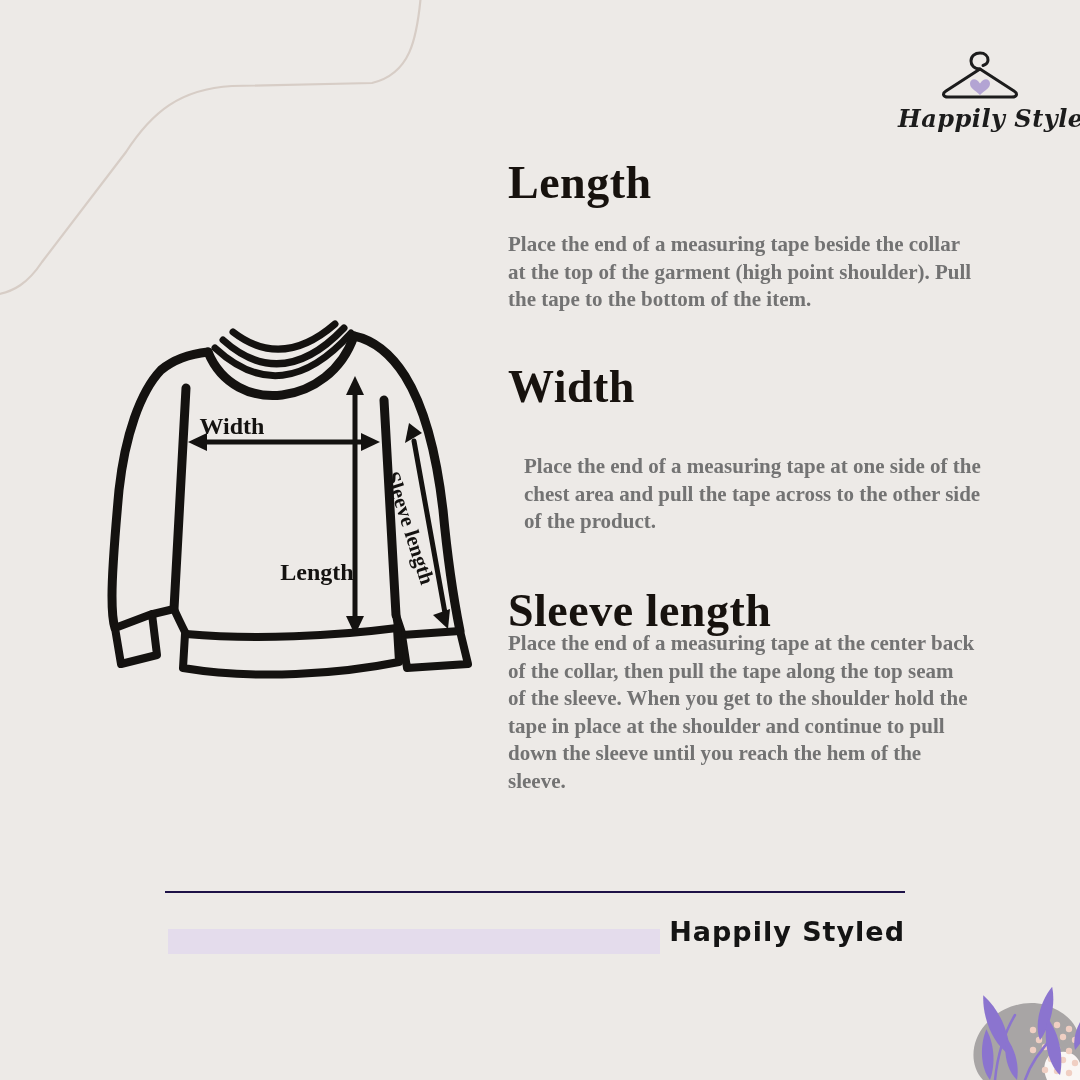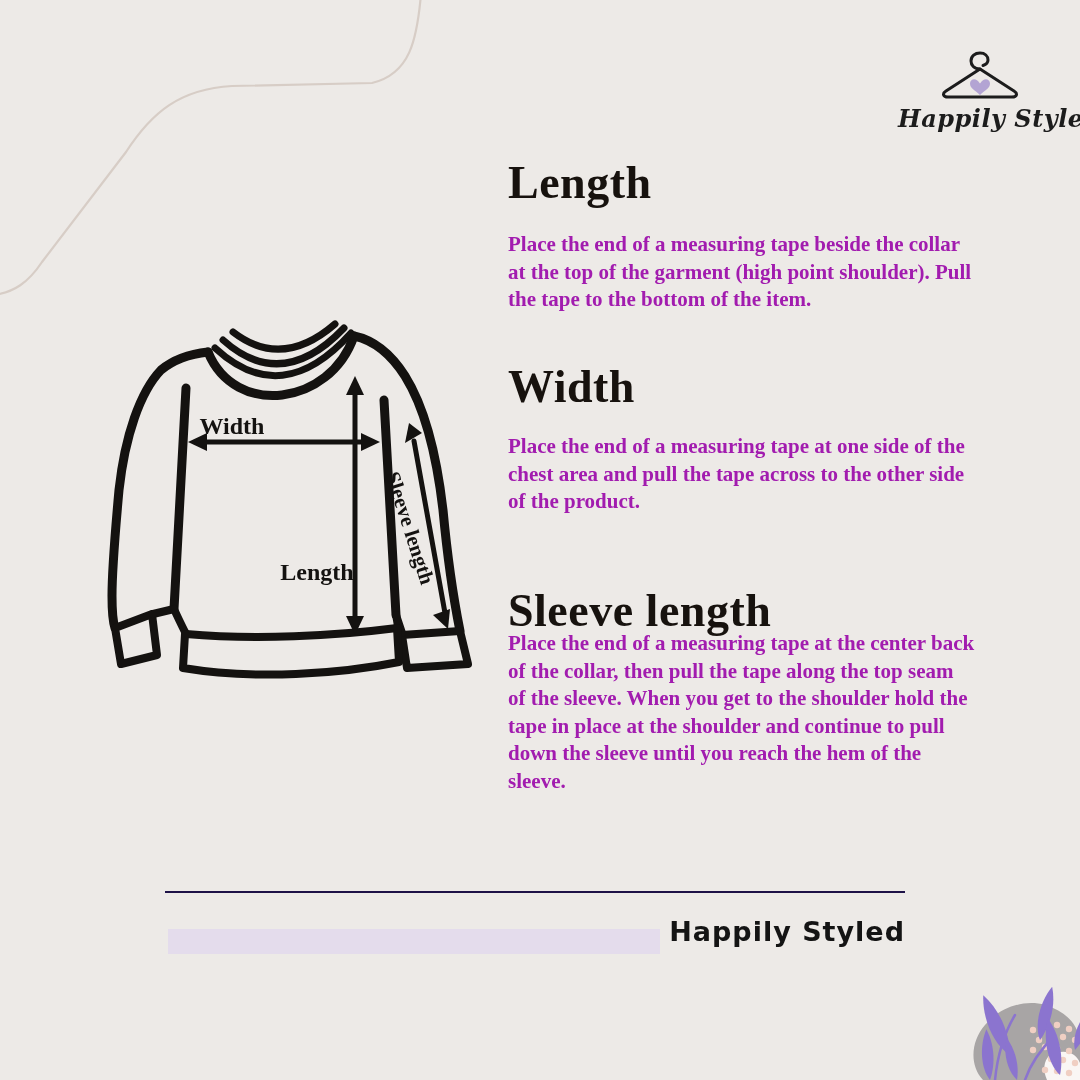"Place the end of a" .sec-body { color: #a21caf -> #737373 }
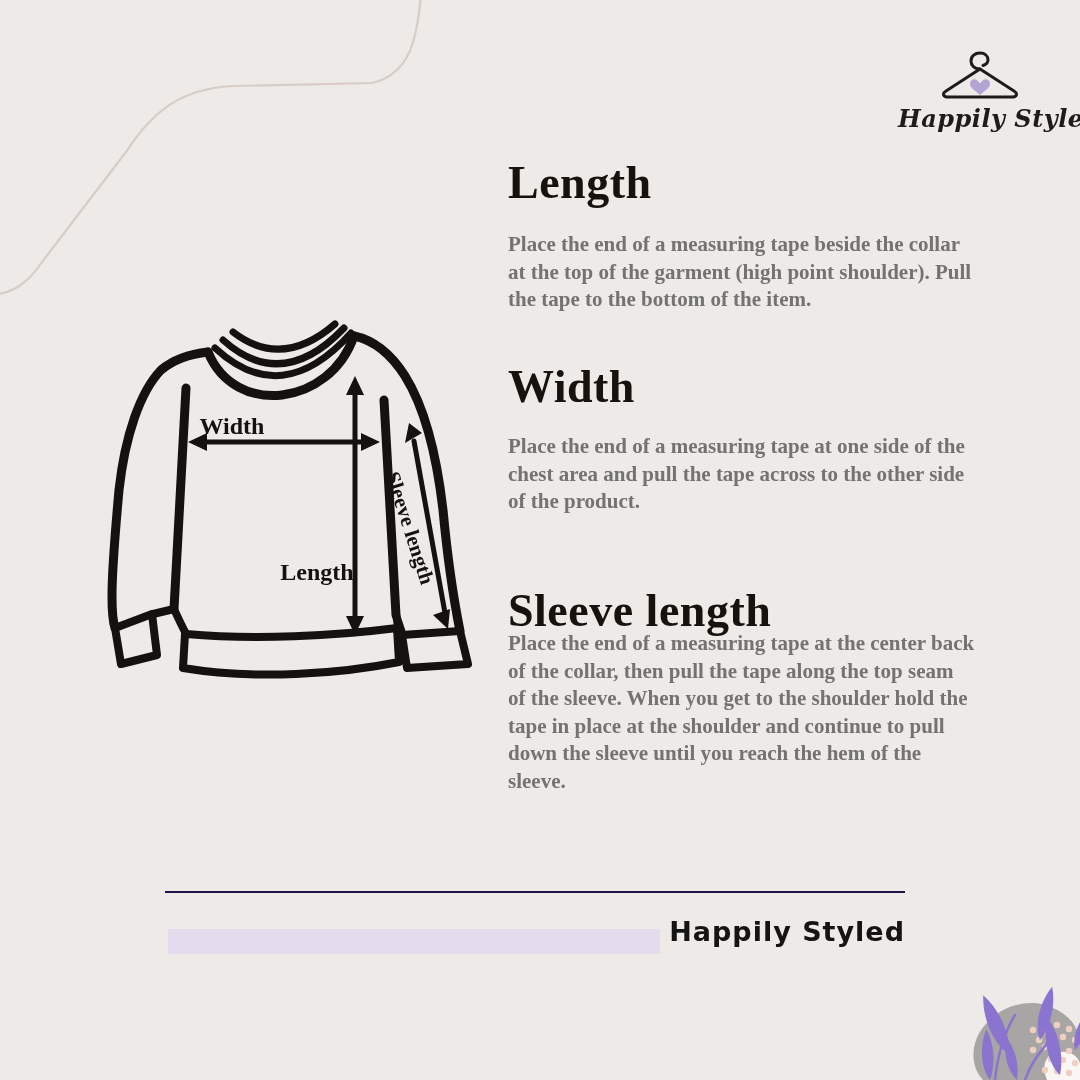"Place the end of a measuring tape at one" .b2 { margin-left: none -> 16px; top: 433px -> 453px }
